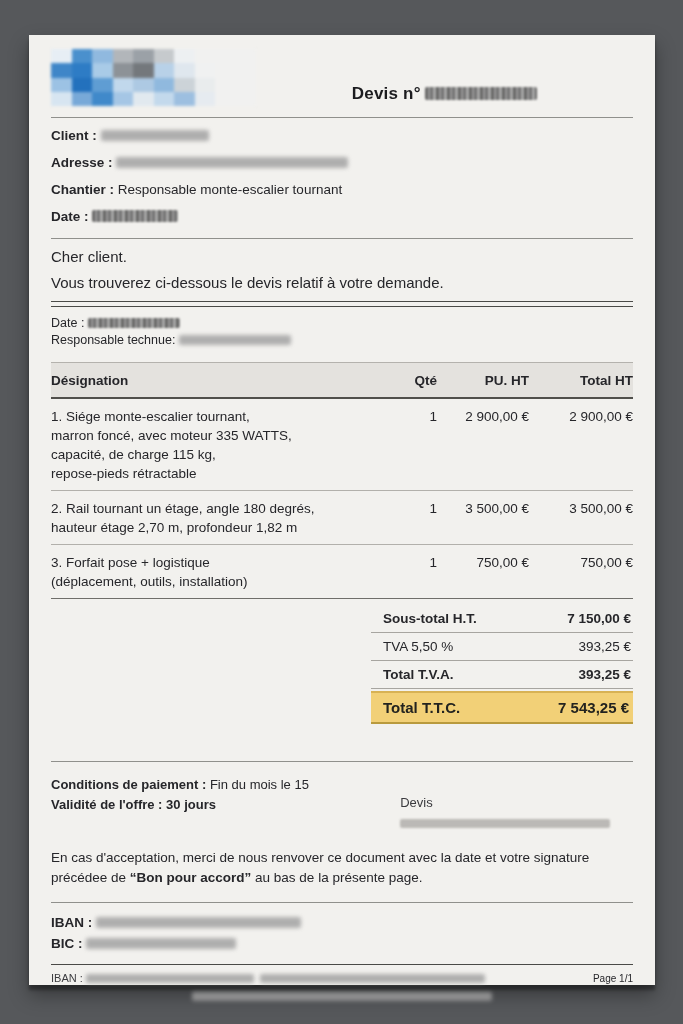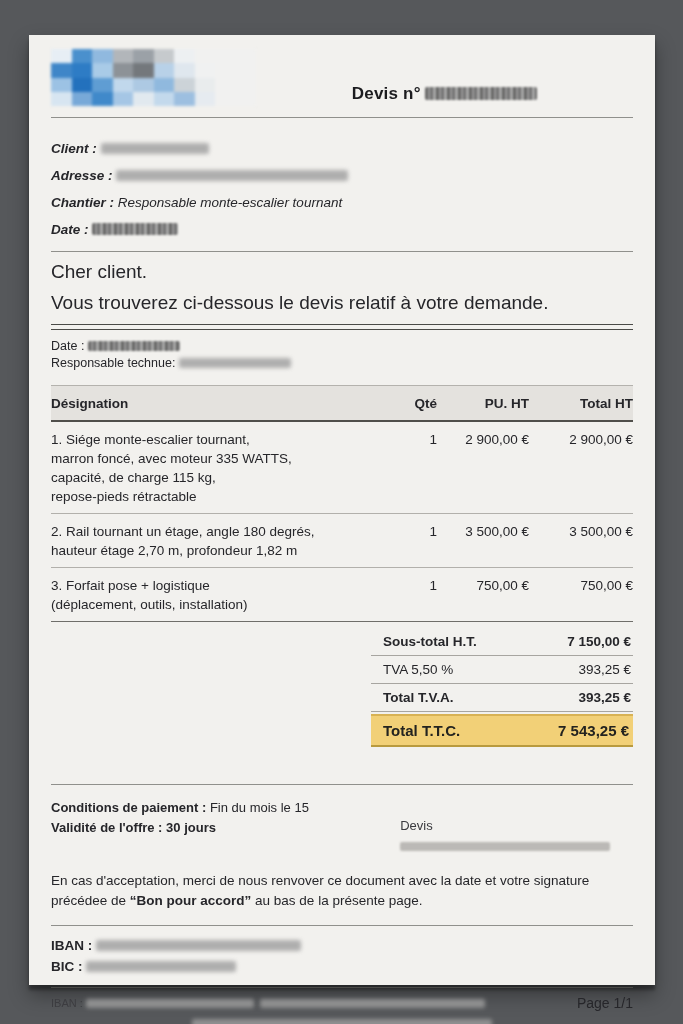"Client :" .info-block { font-style: italic -> none; margin-top: 23px -> 10px }
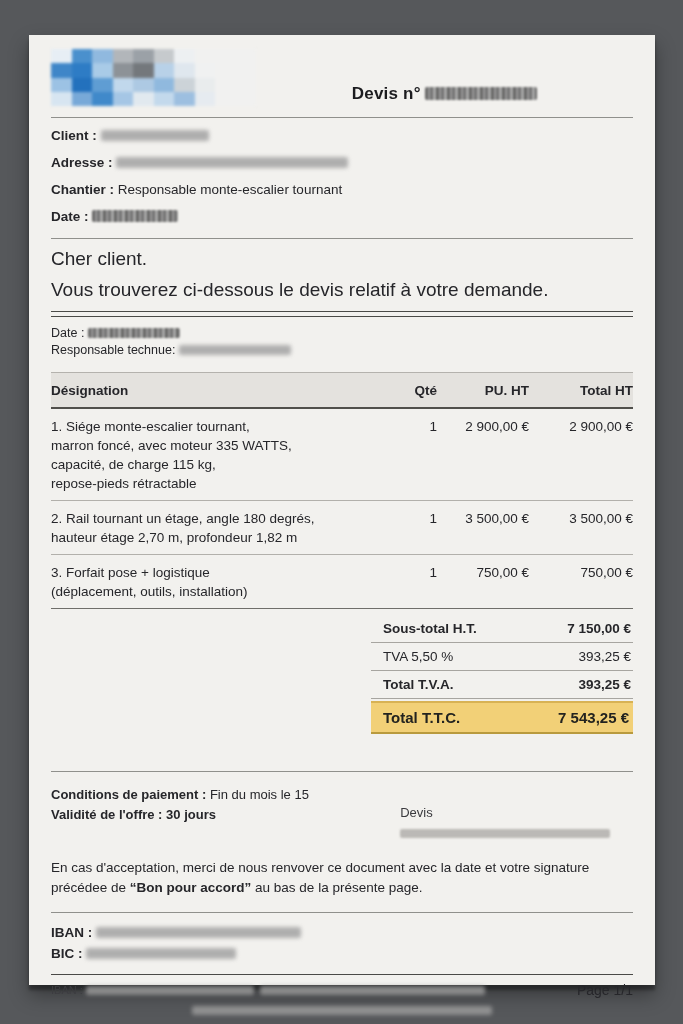"Cher client." .greeting { font-size: 19px -> 15px }
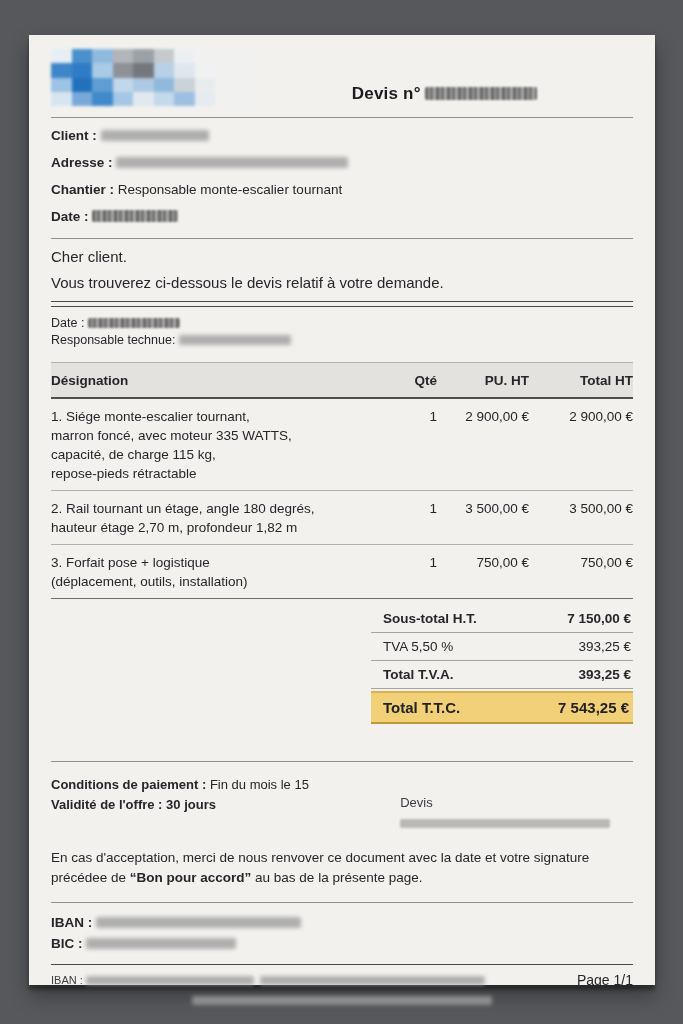"Page 1/1" .footer-page { font-size: 14px -> 10px }
